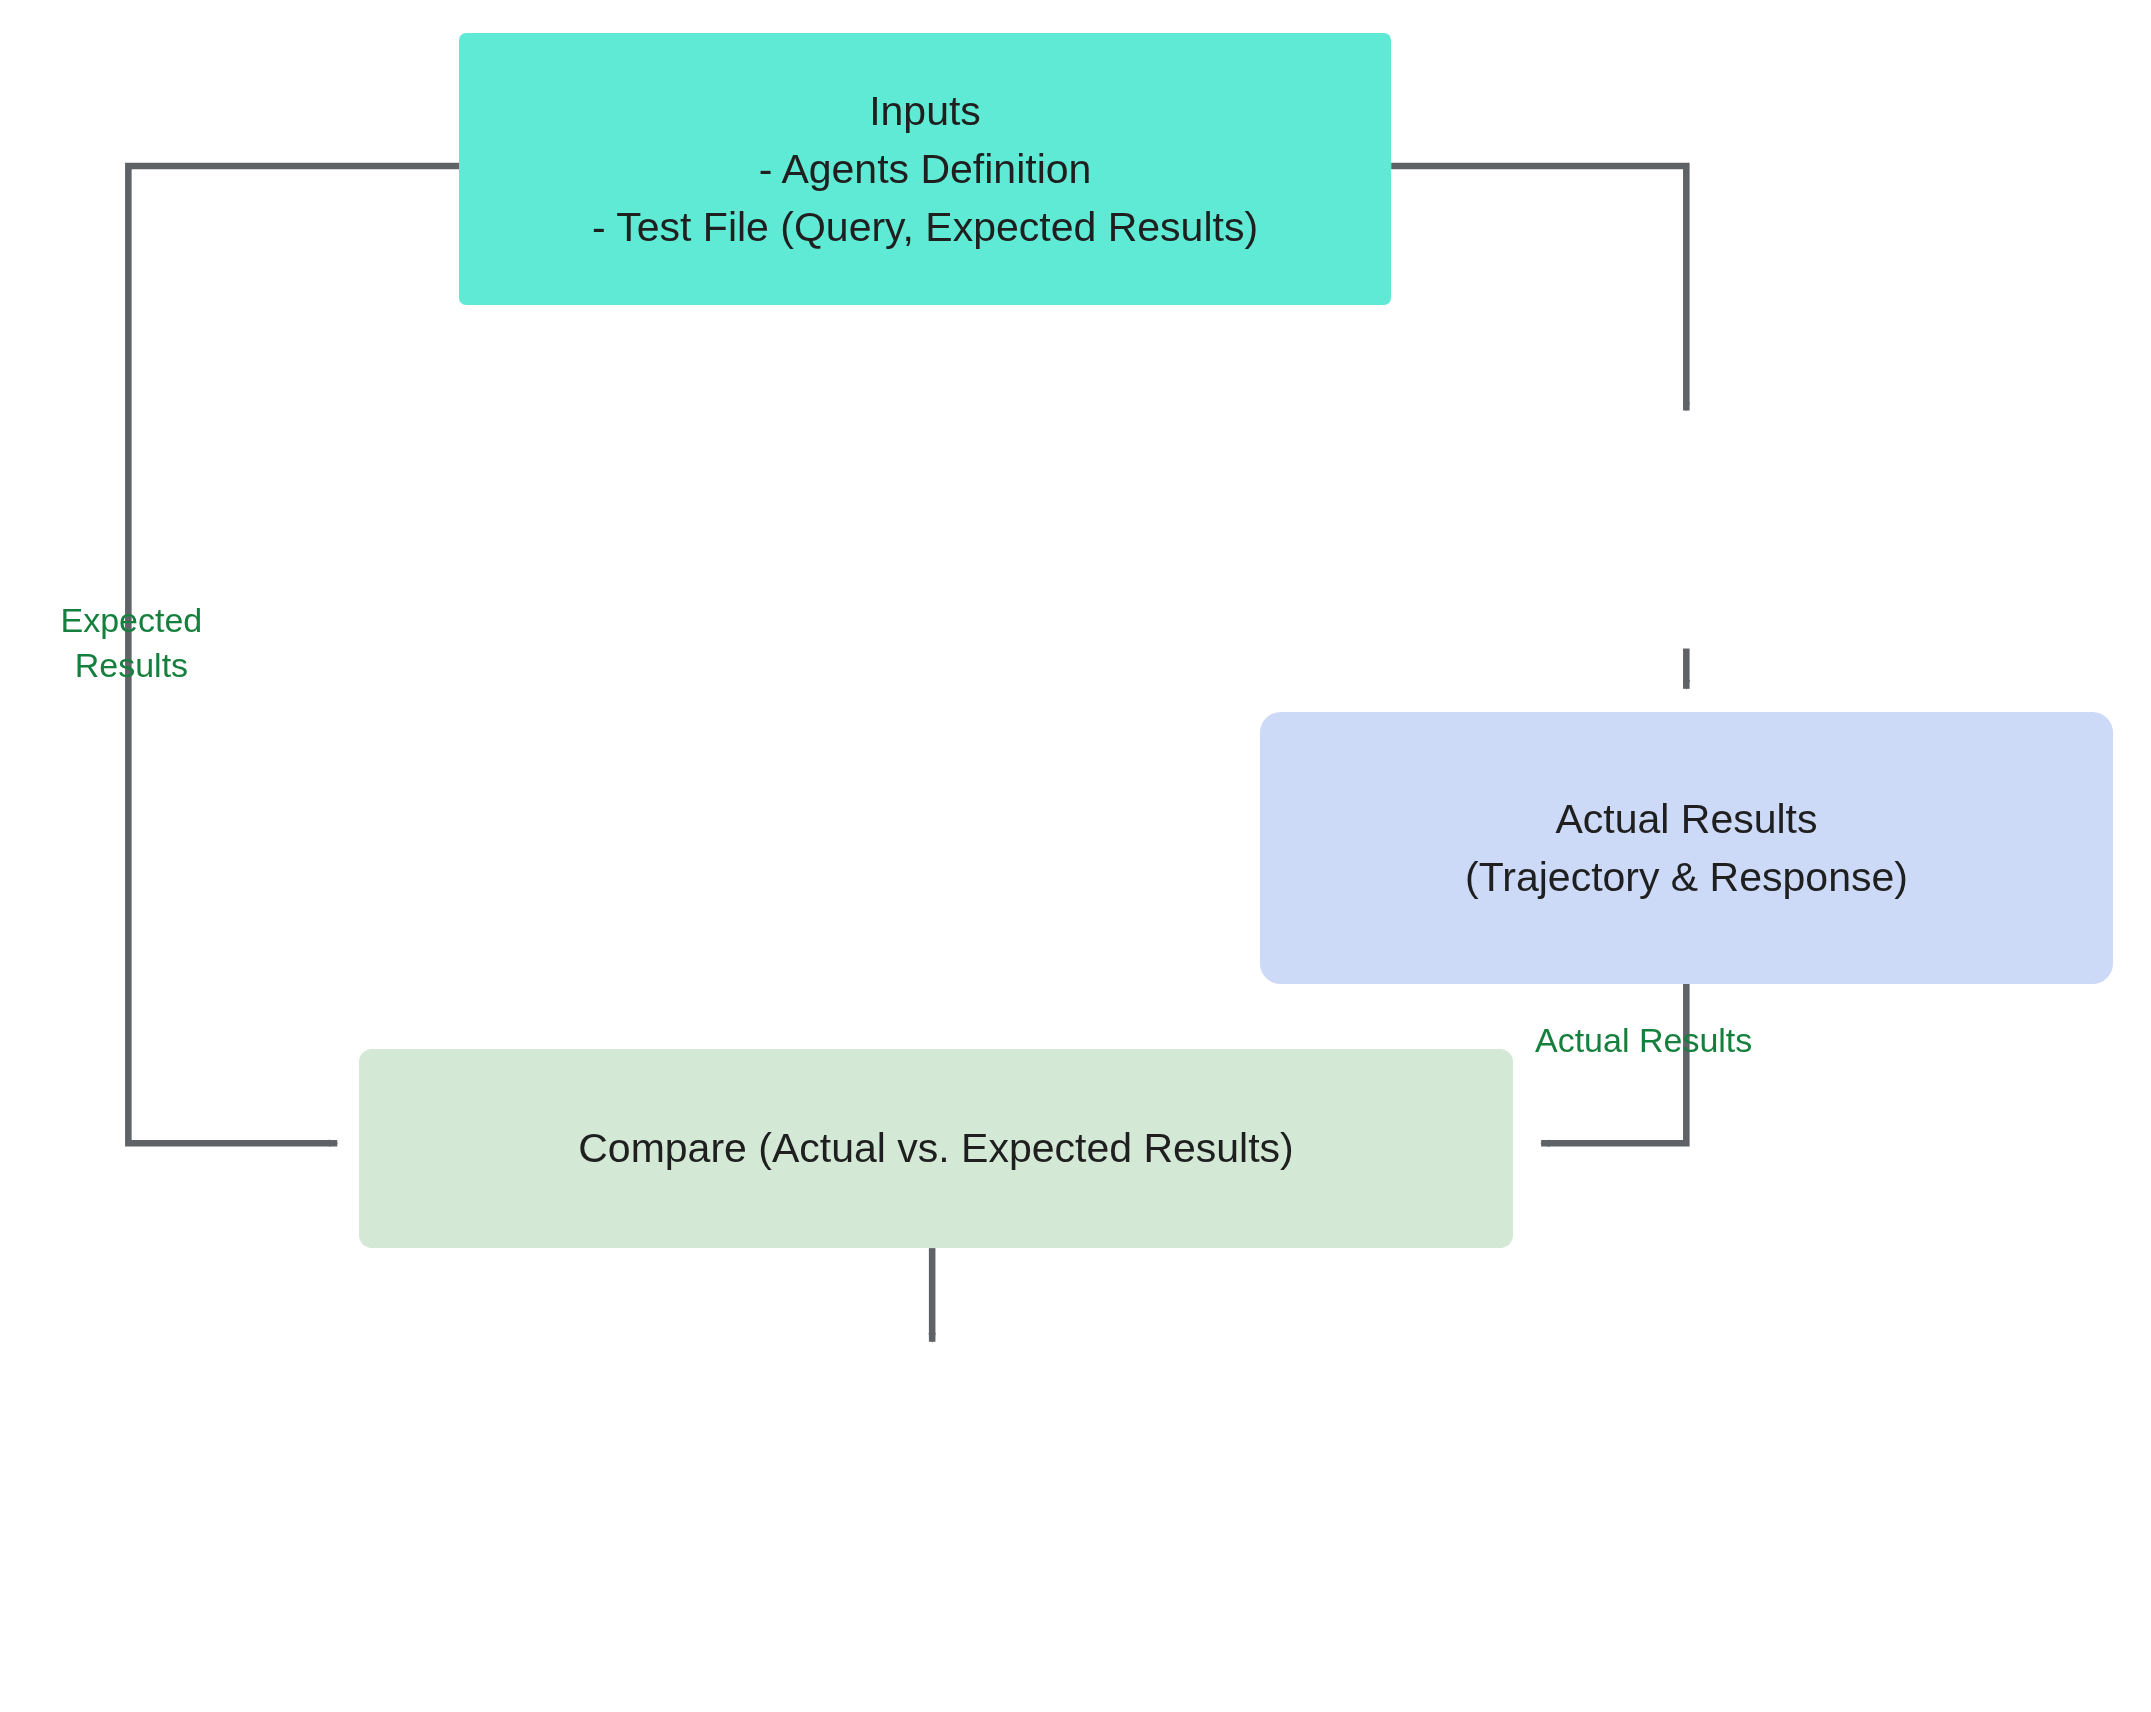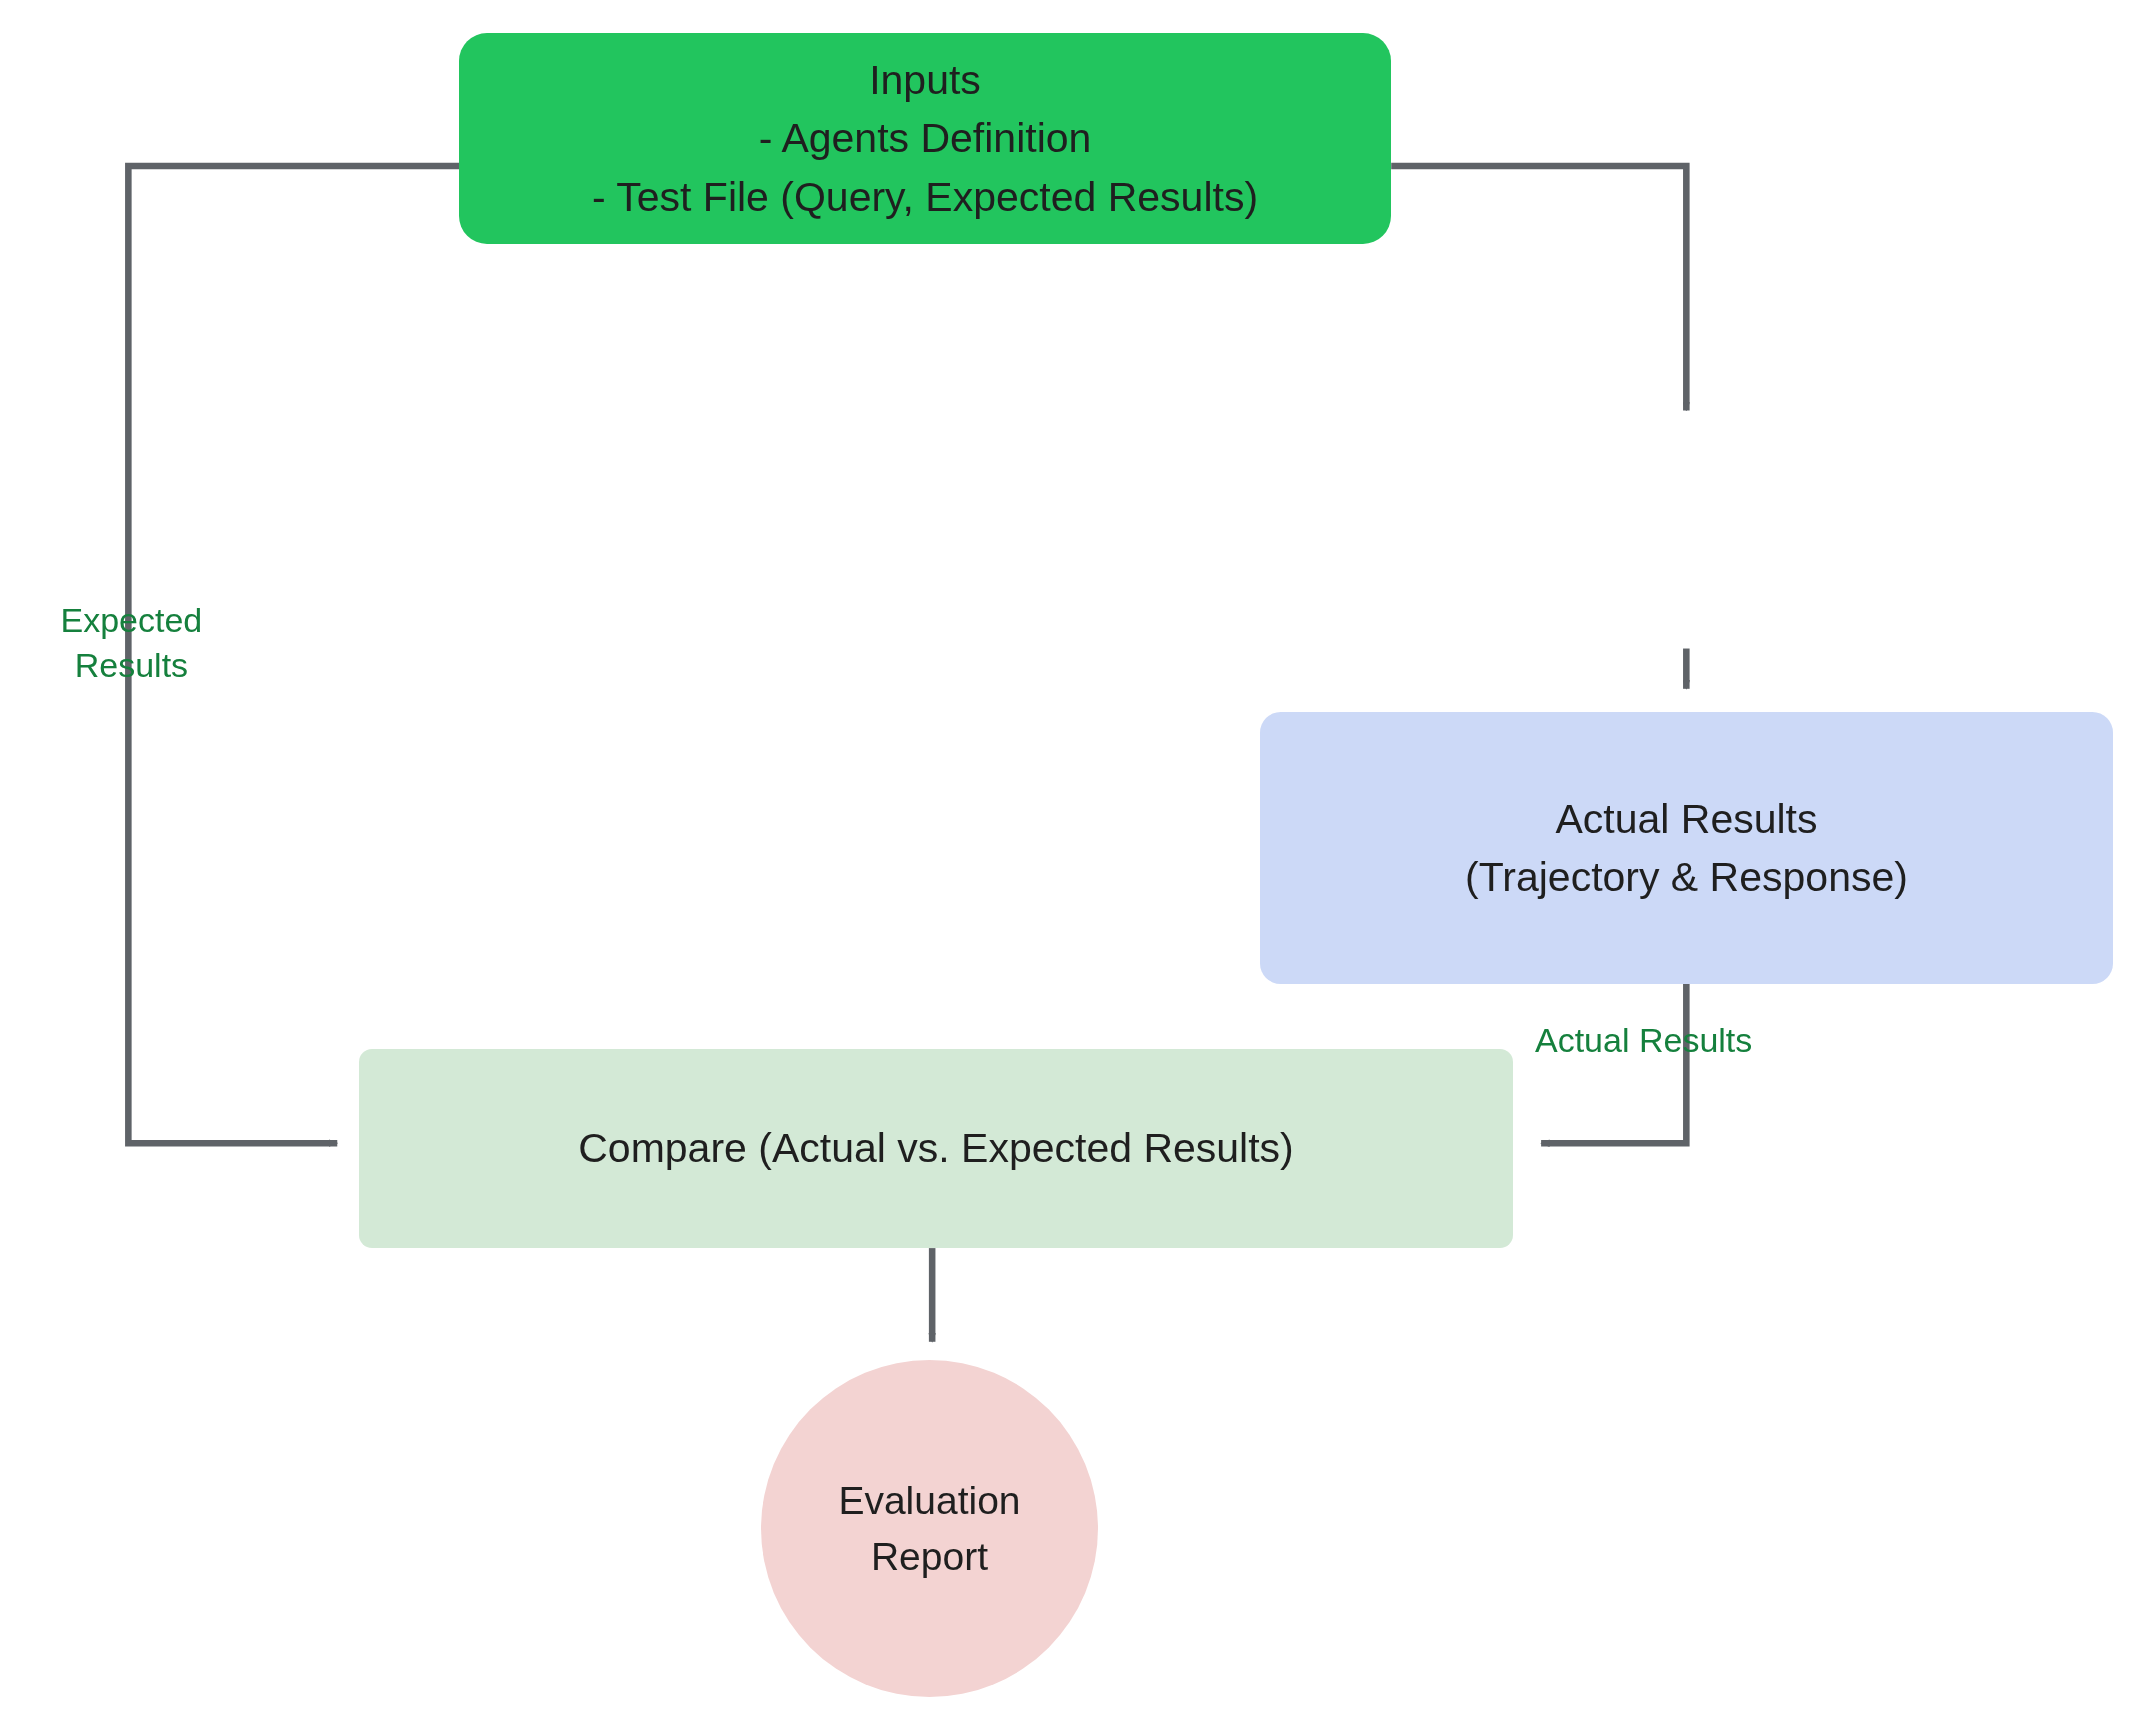"Inputs" .node-inputs { background: #22c55e -> #5eead4; border-radius: 28px -> 7px; height: 211px -> 272px }
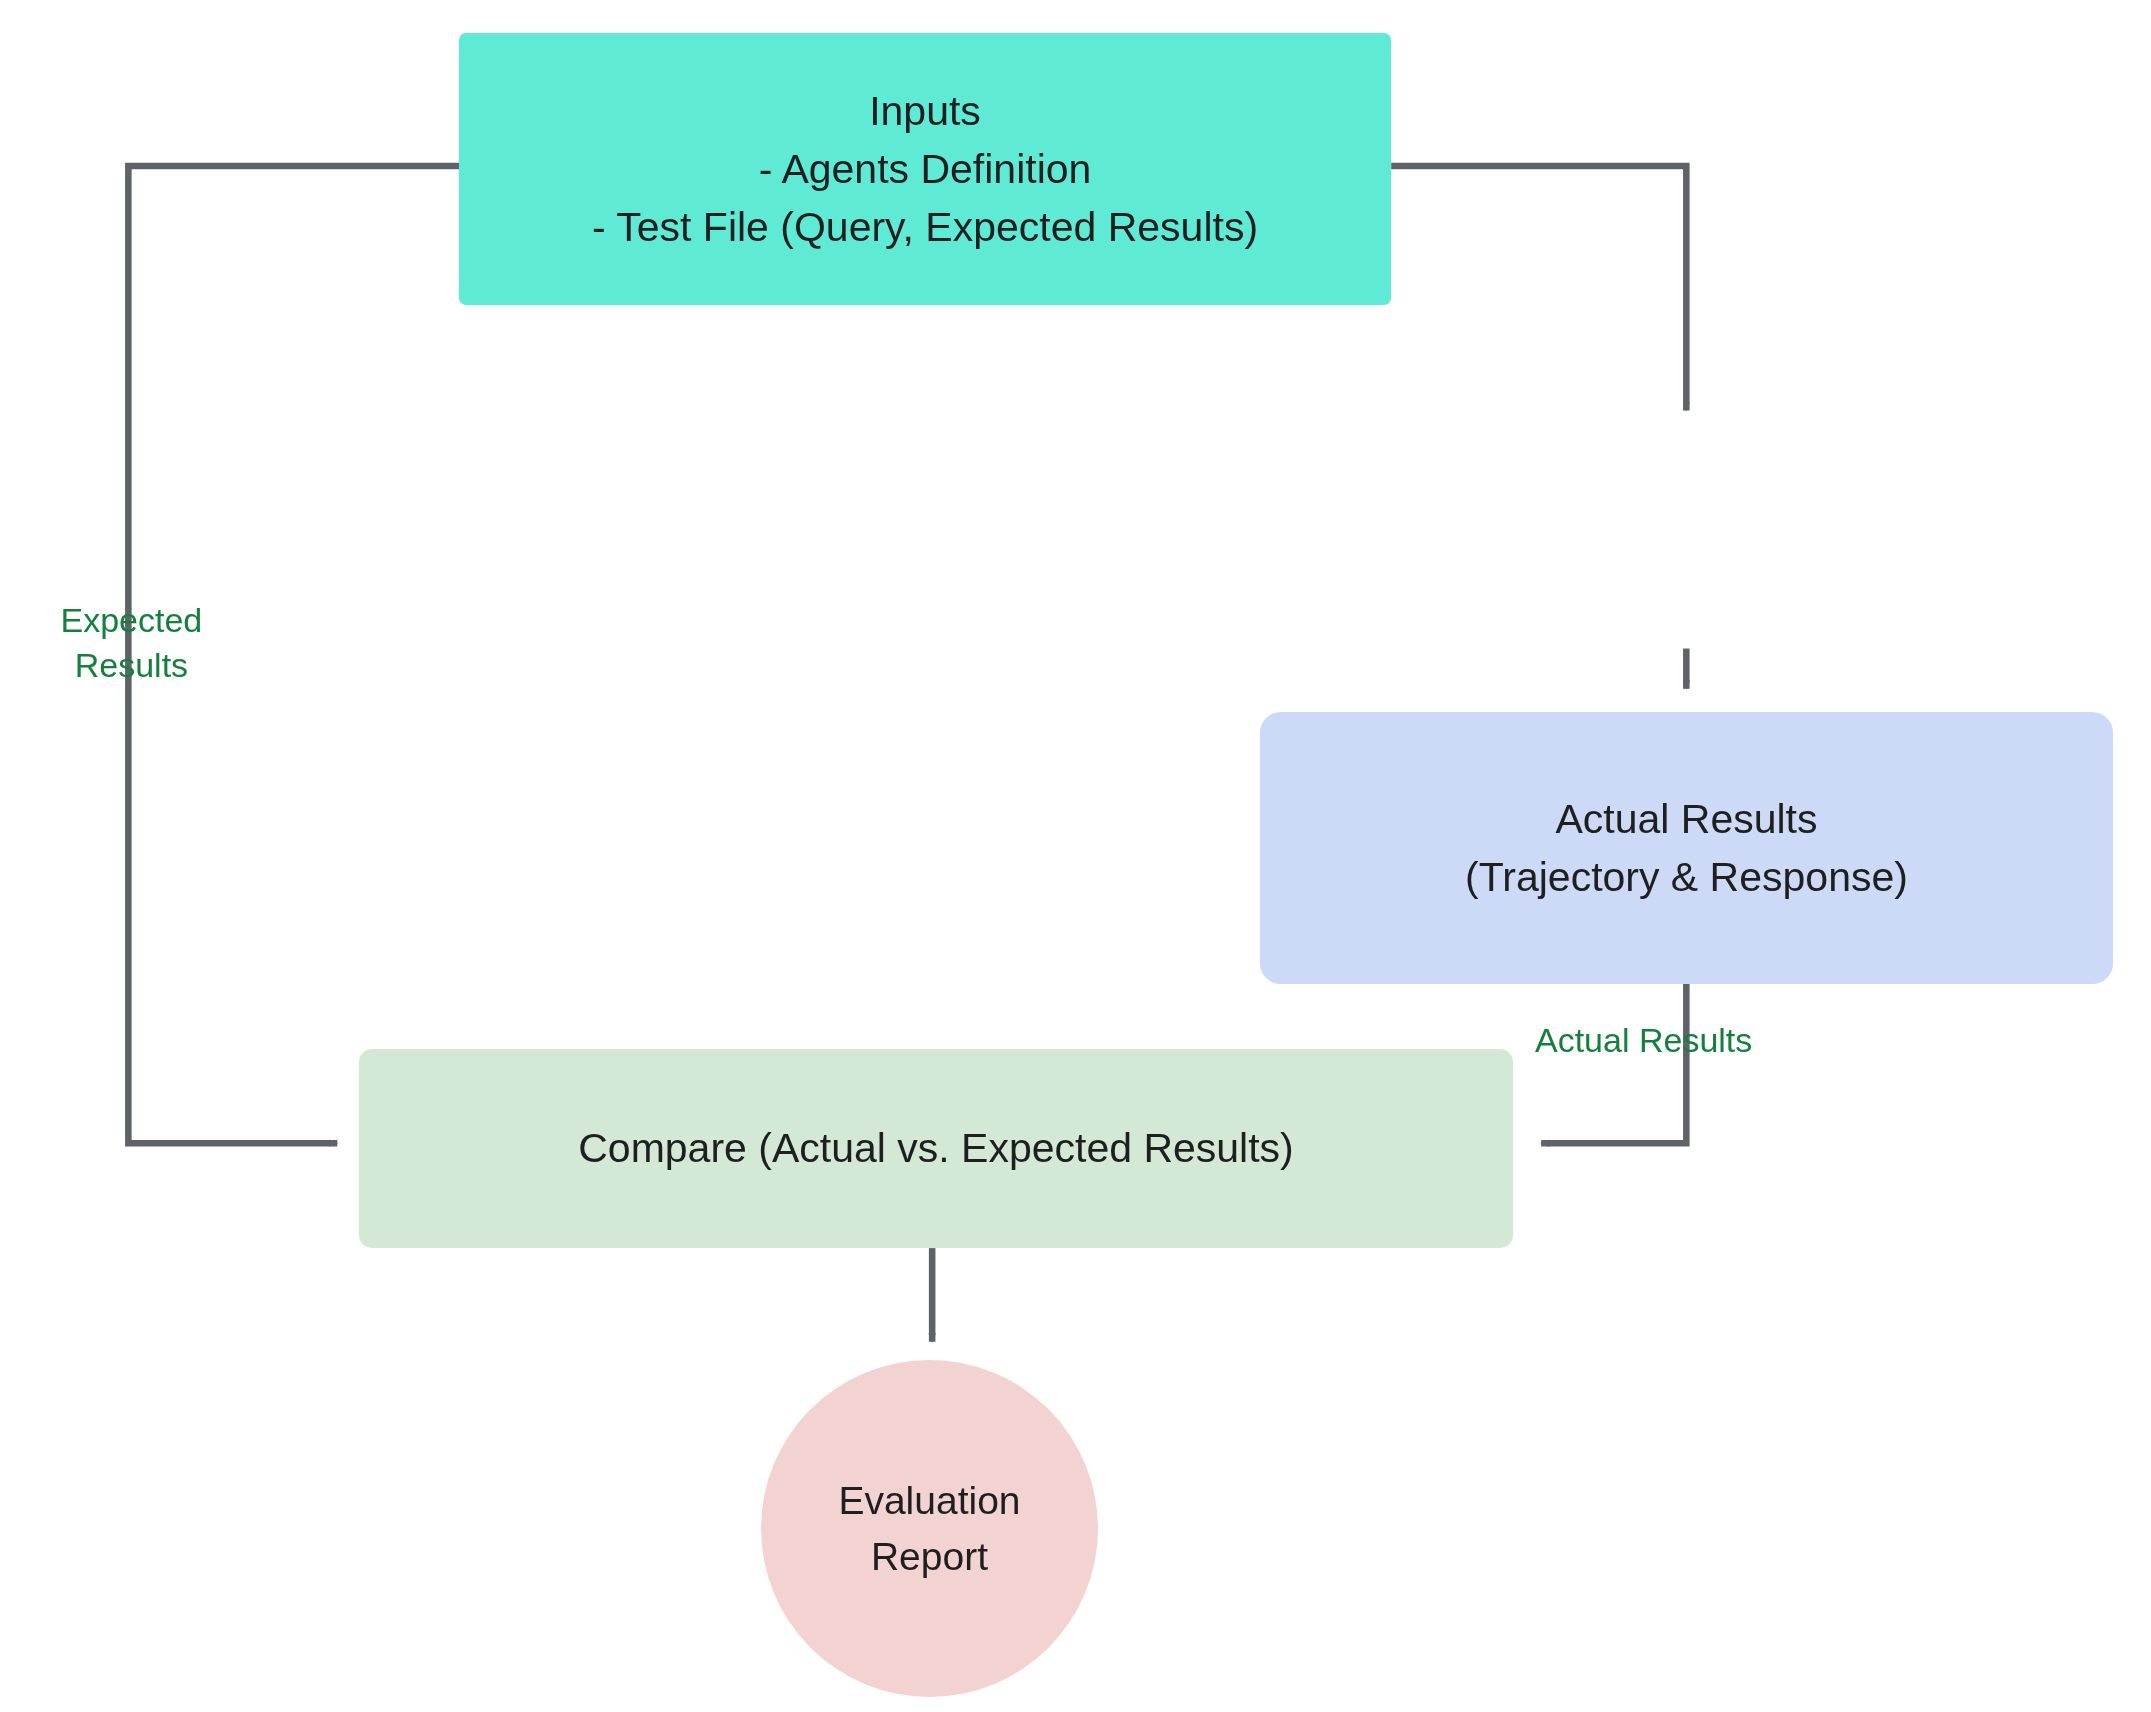"Evaluation" div.node { html: <div>Evaluation Report</div> -> none }
